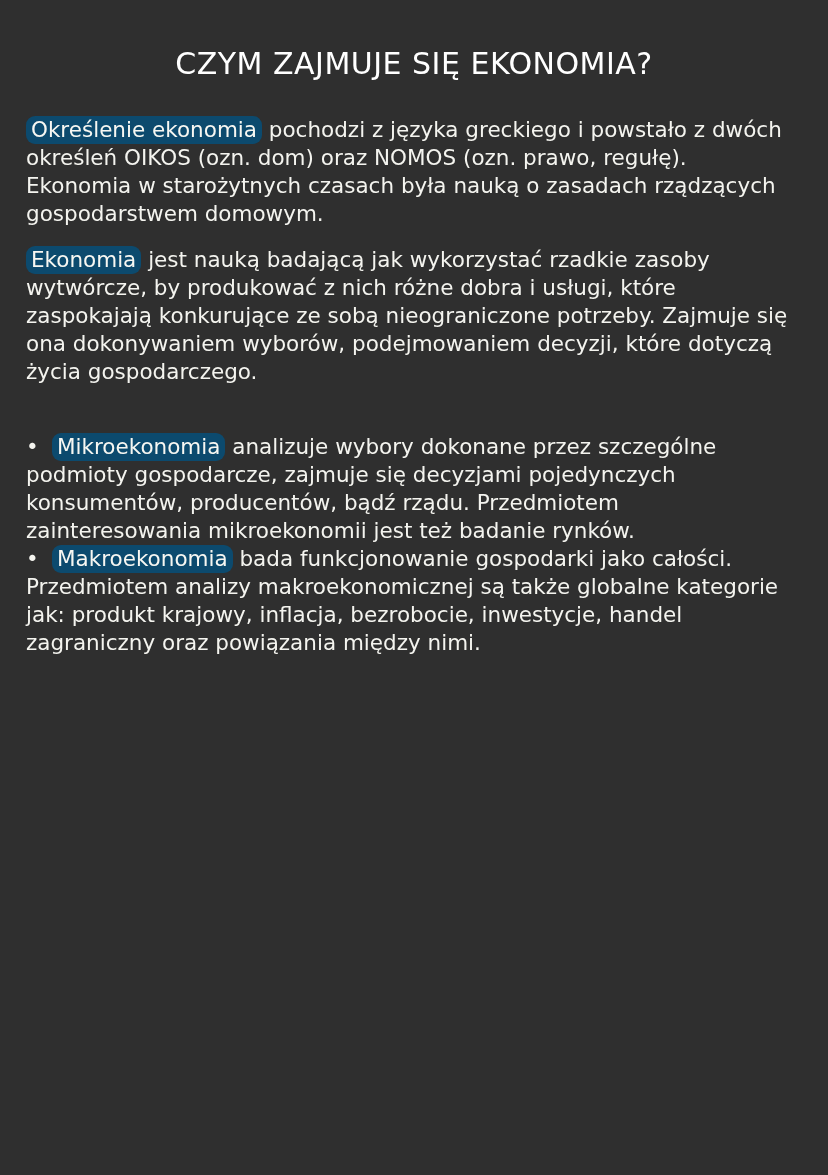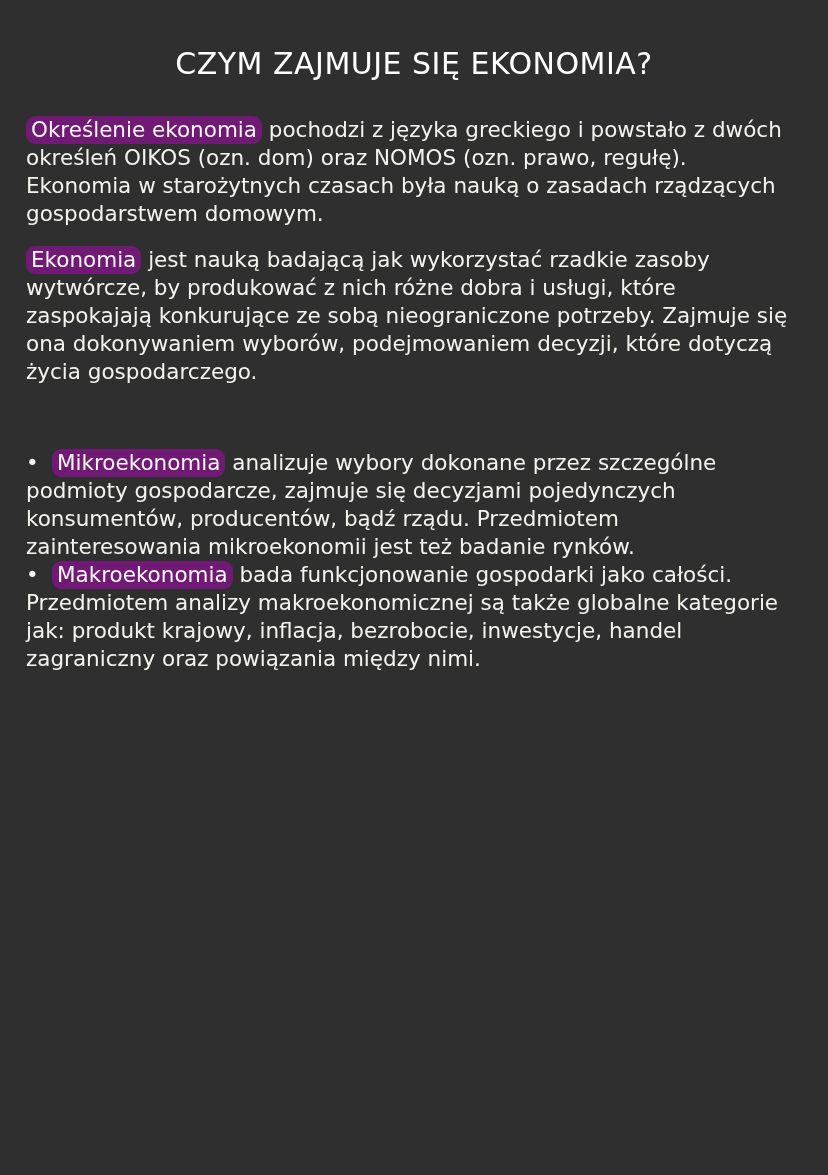"Określenie ekonomia" .hl { background: #701a75 -> #0c4a6e }
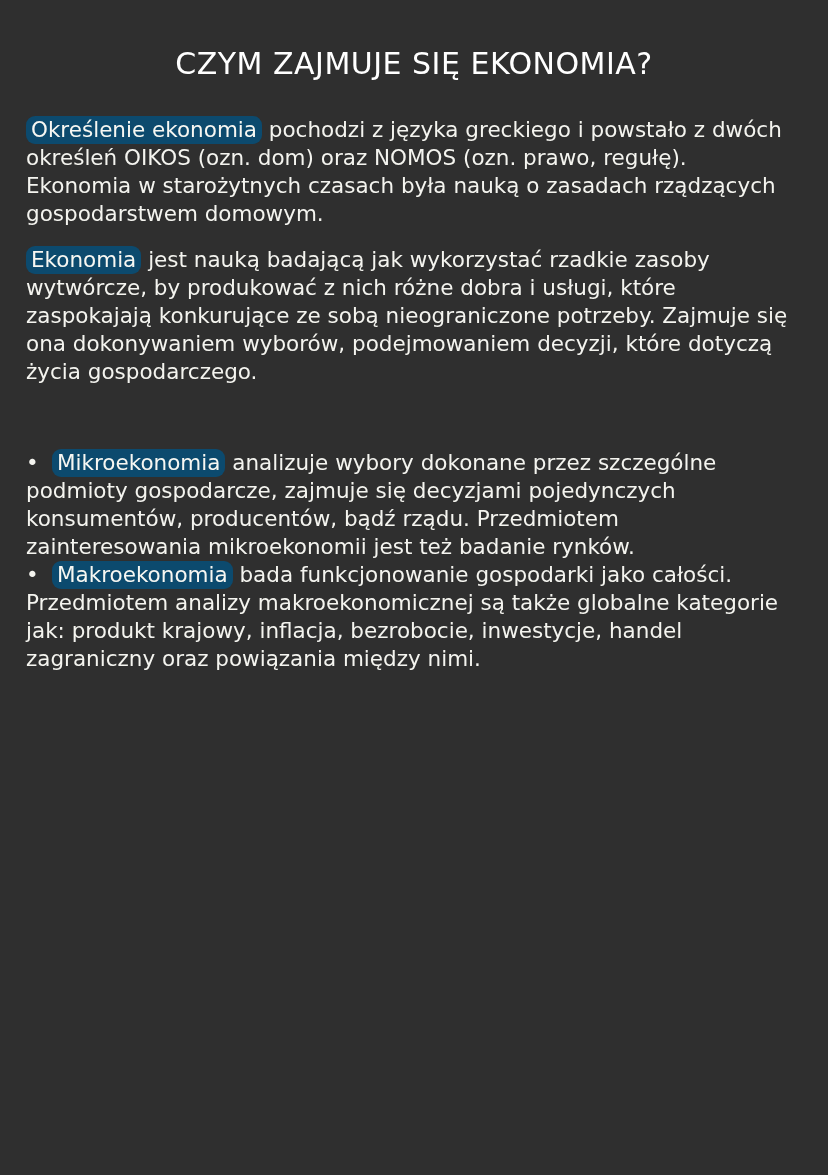"• Mikroekonomia analizuje wybory" .list-block { margin-top: 16px -> 0 }
